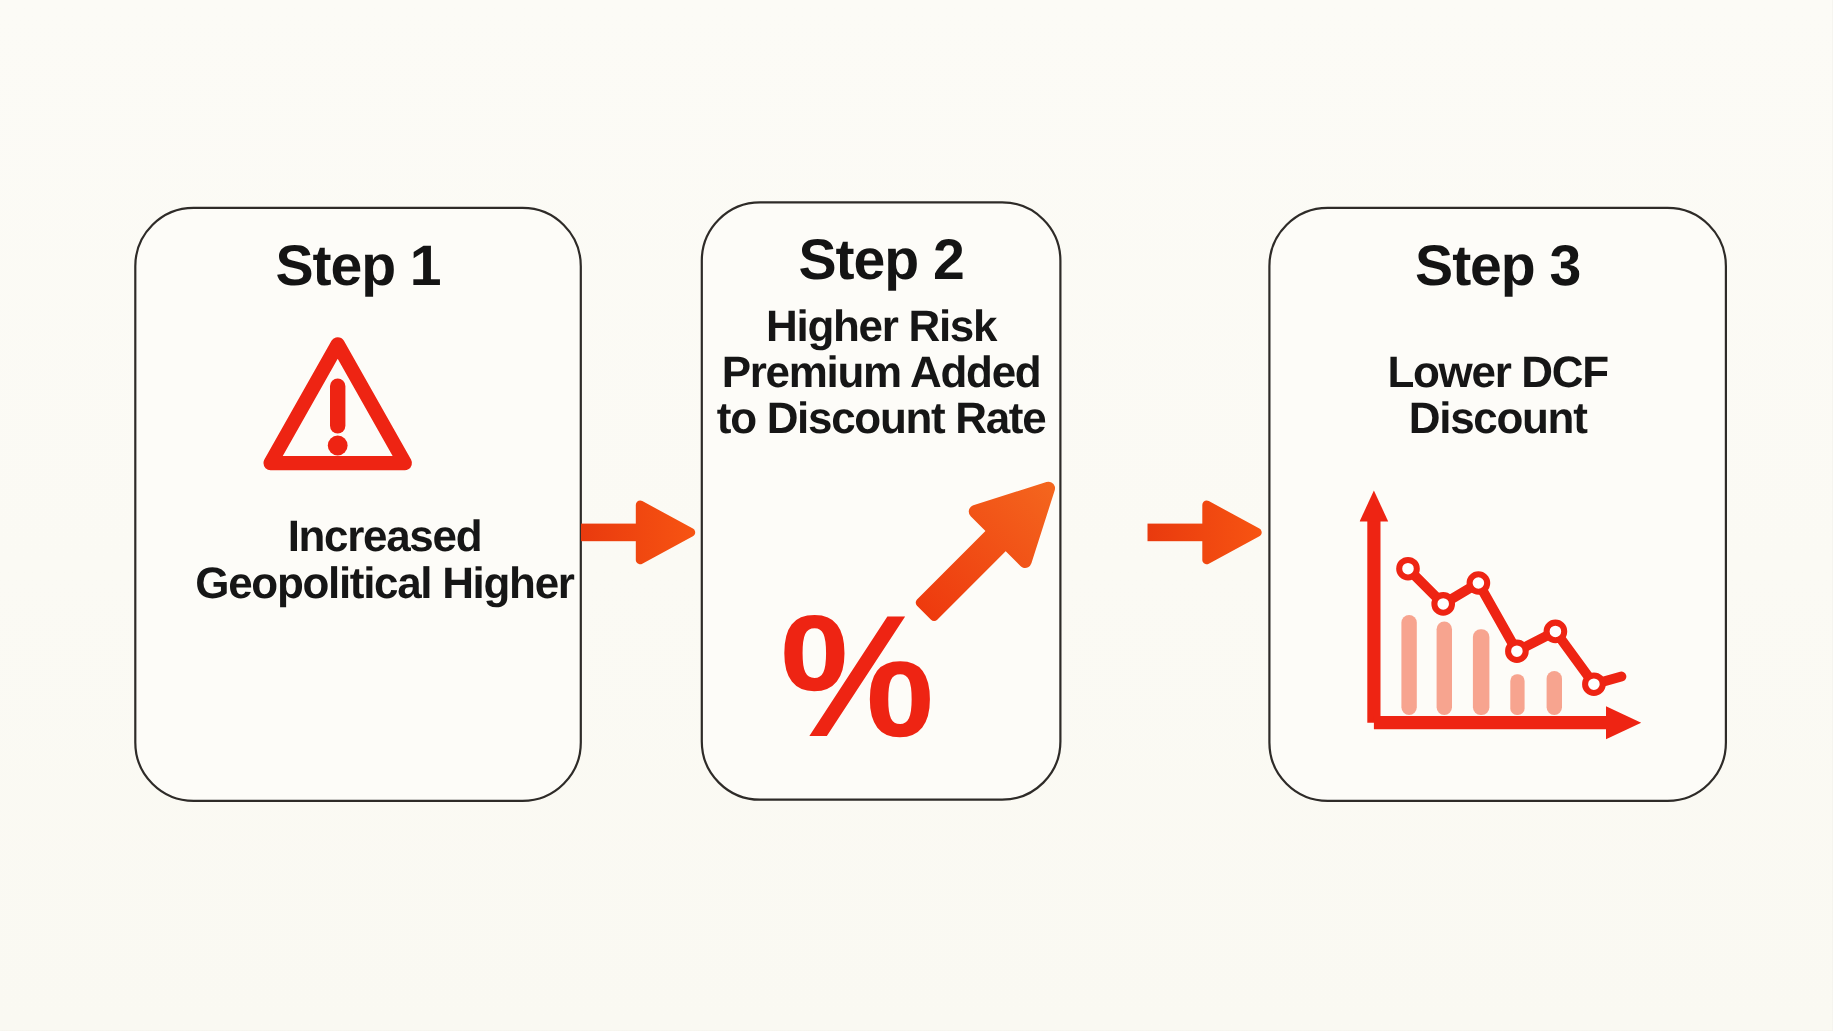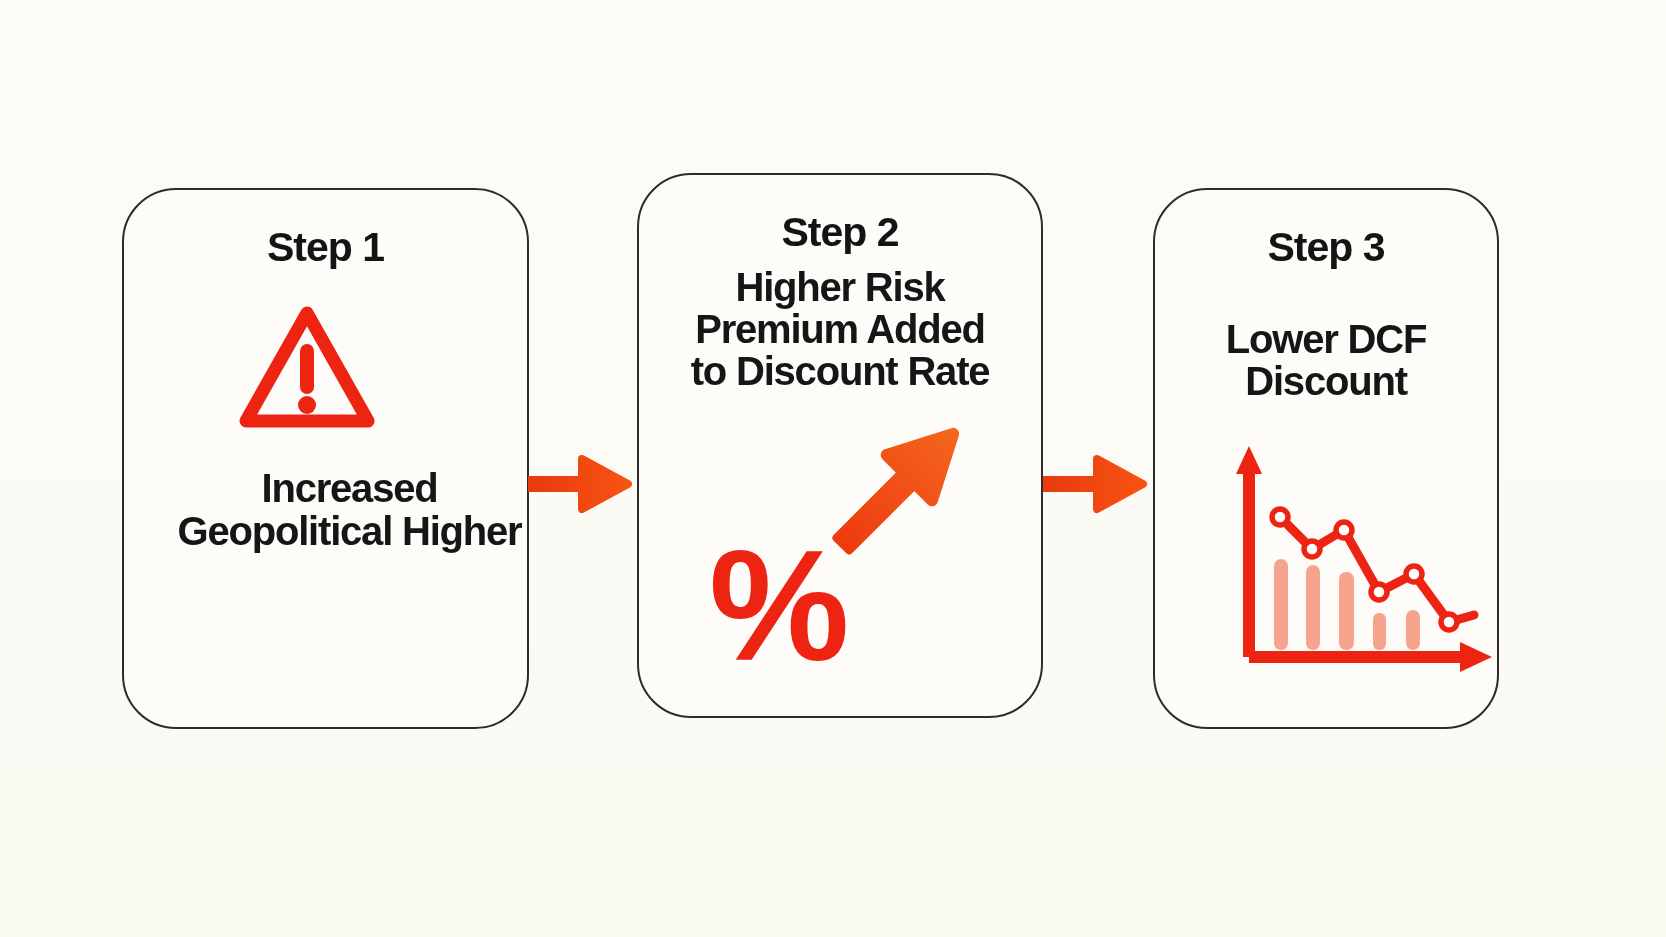"Step 1" .step-title { font-size: 41px -> 52px; margin: 12px -> 0 }
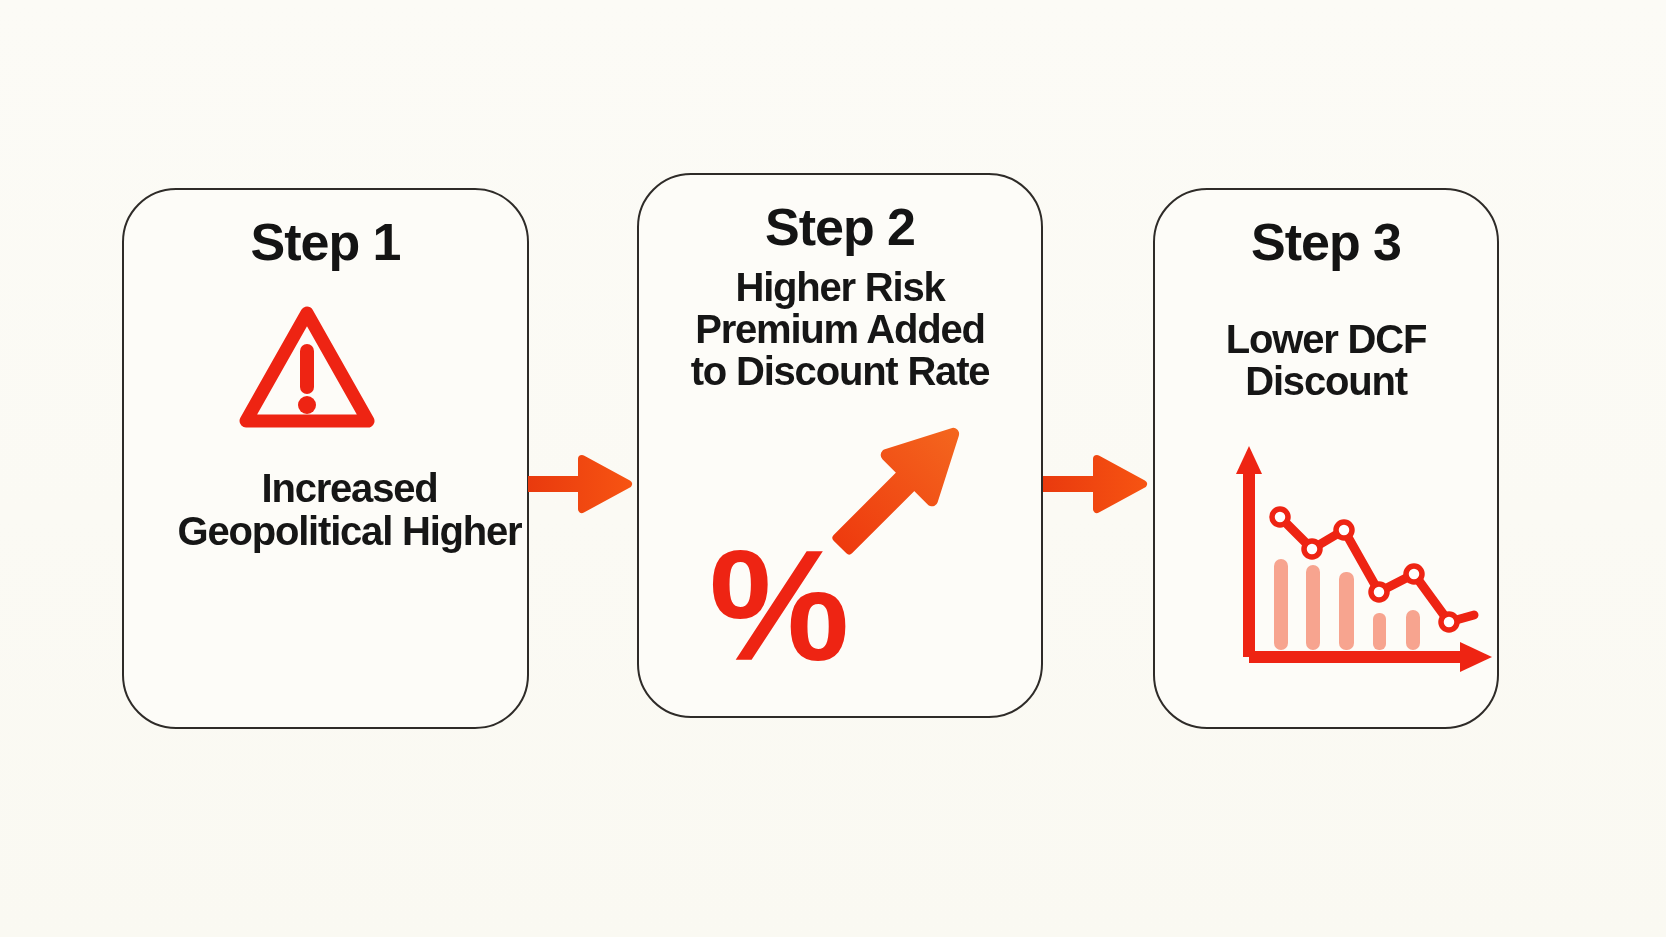"Step 2" #card2 { top: 173px -> 183px; width: 406px -> 328px }
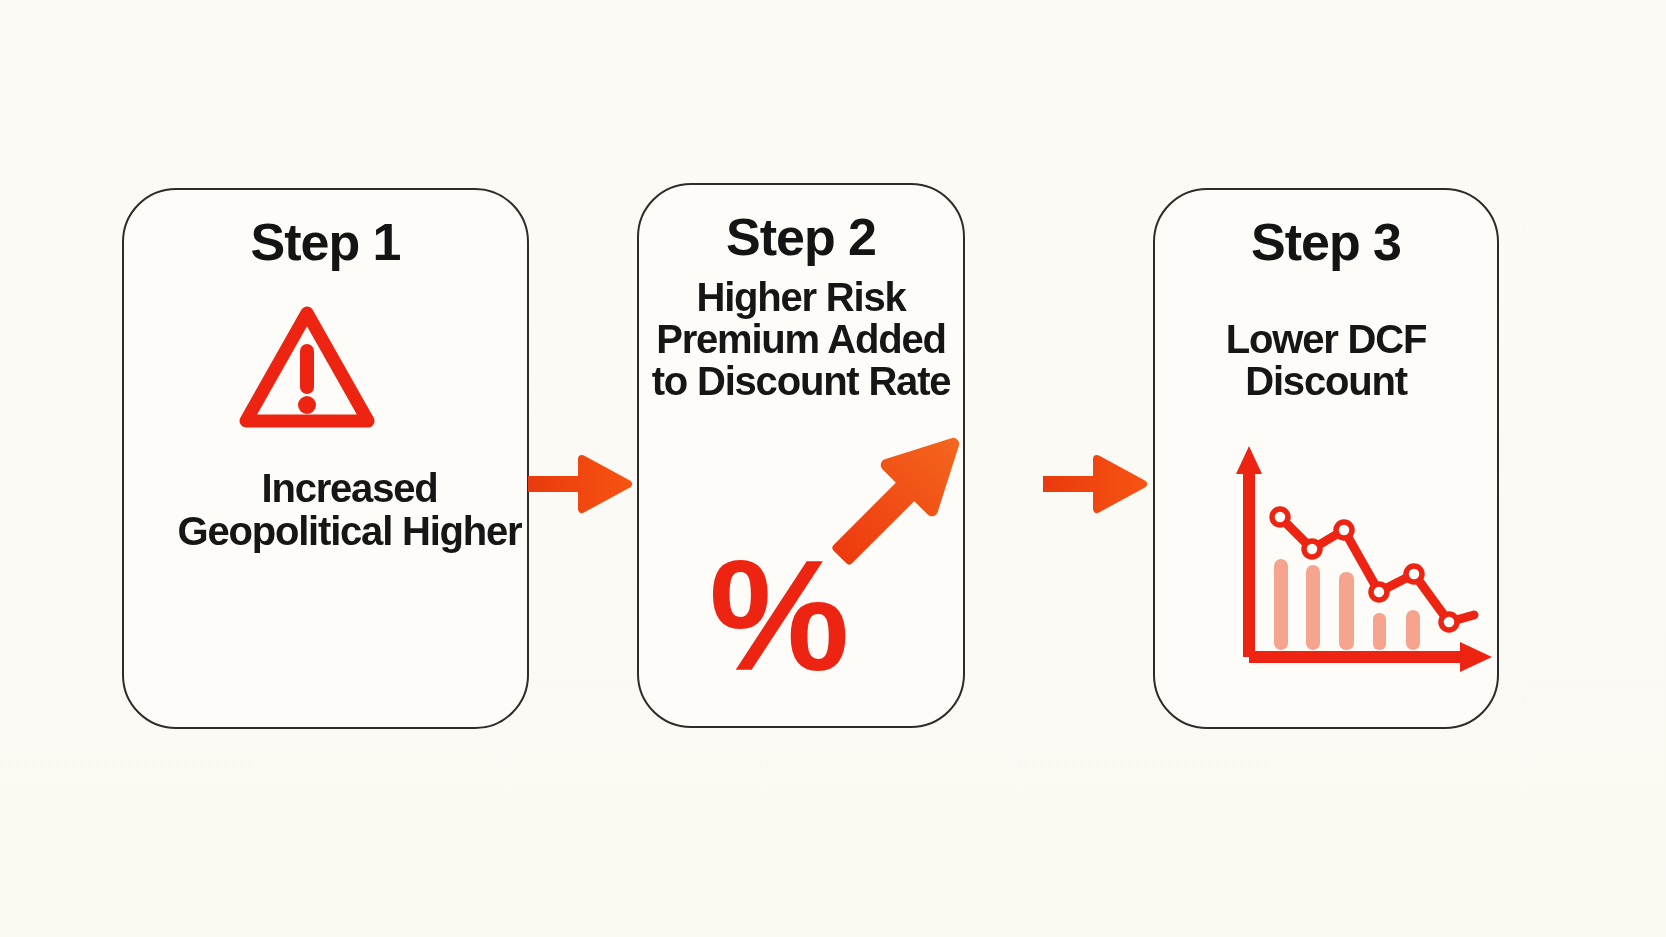"Step 3" #card3 { width: 346px -> 417px }
